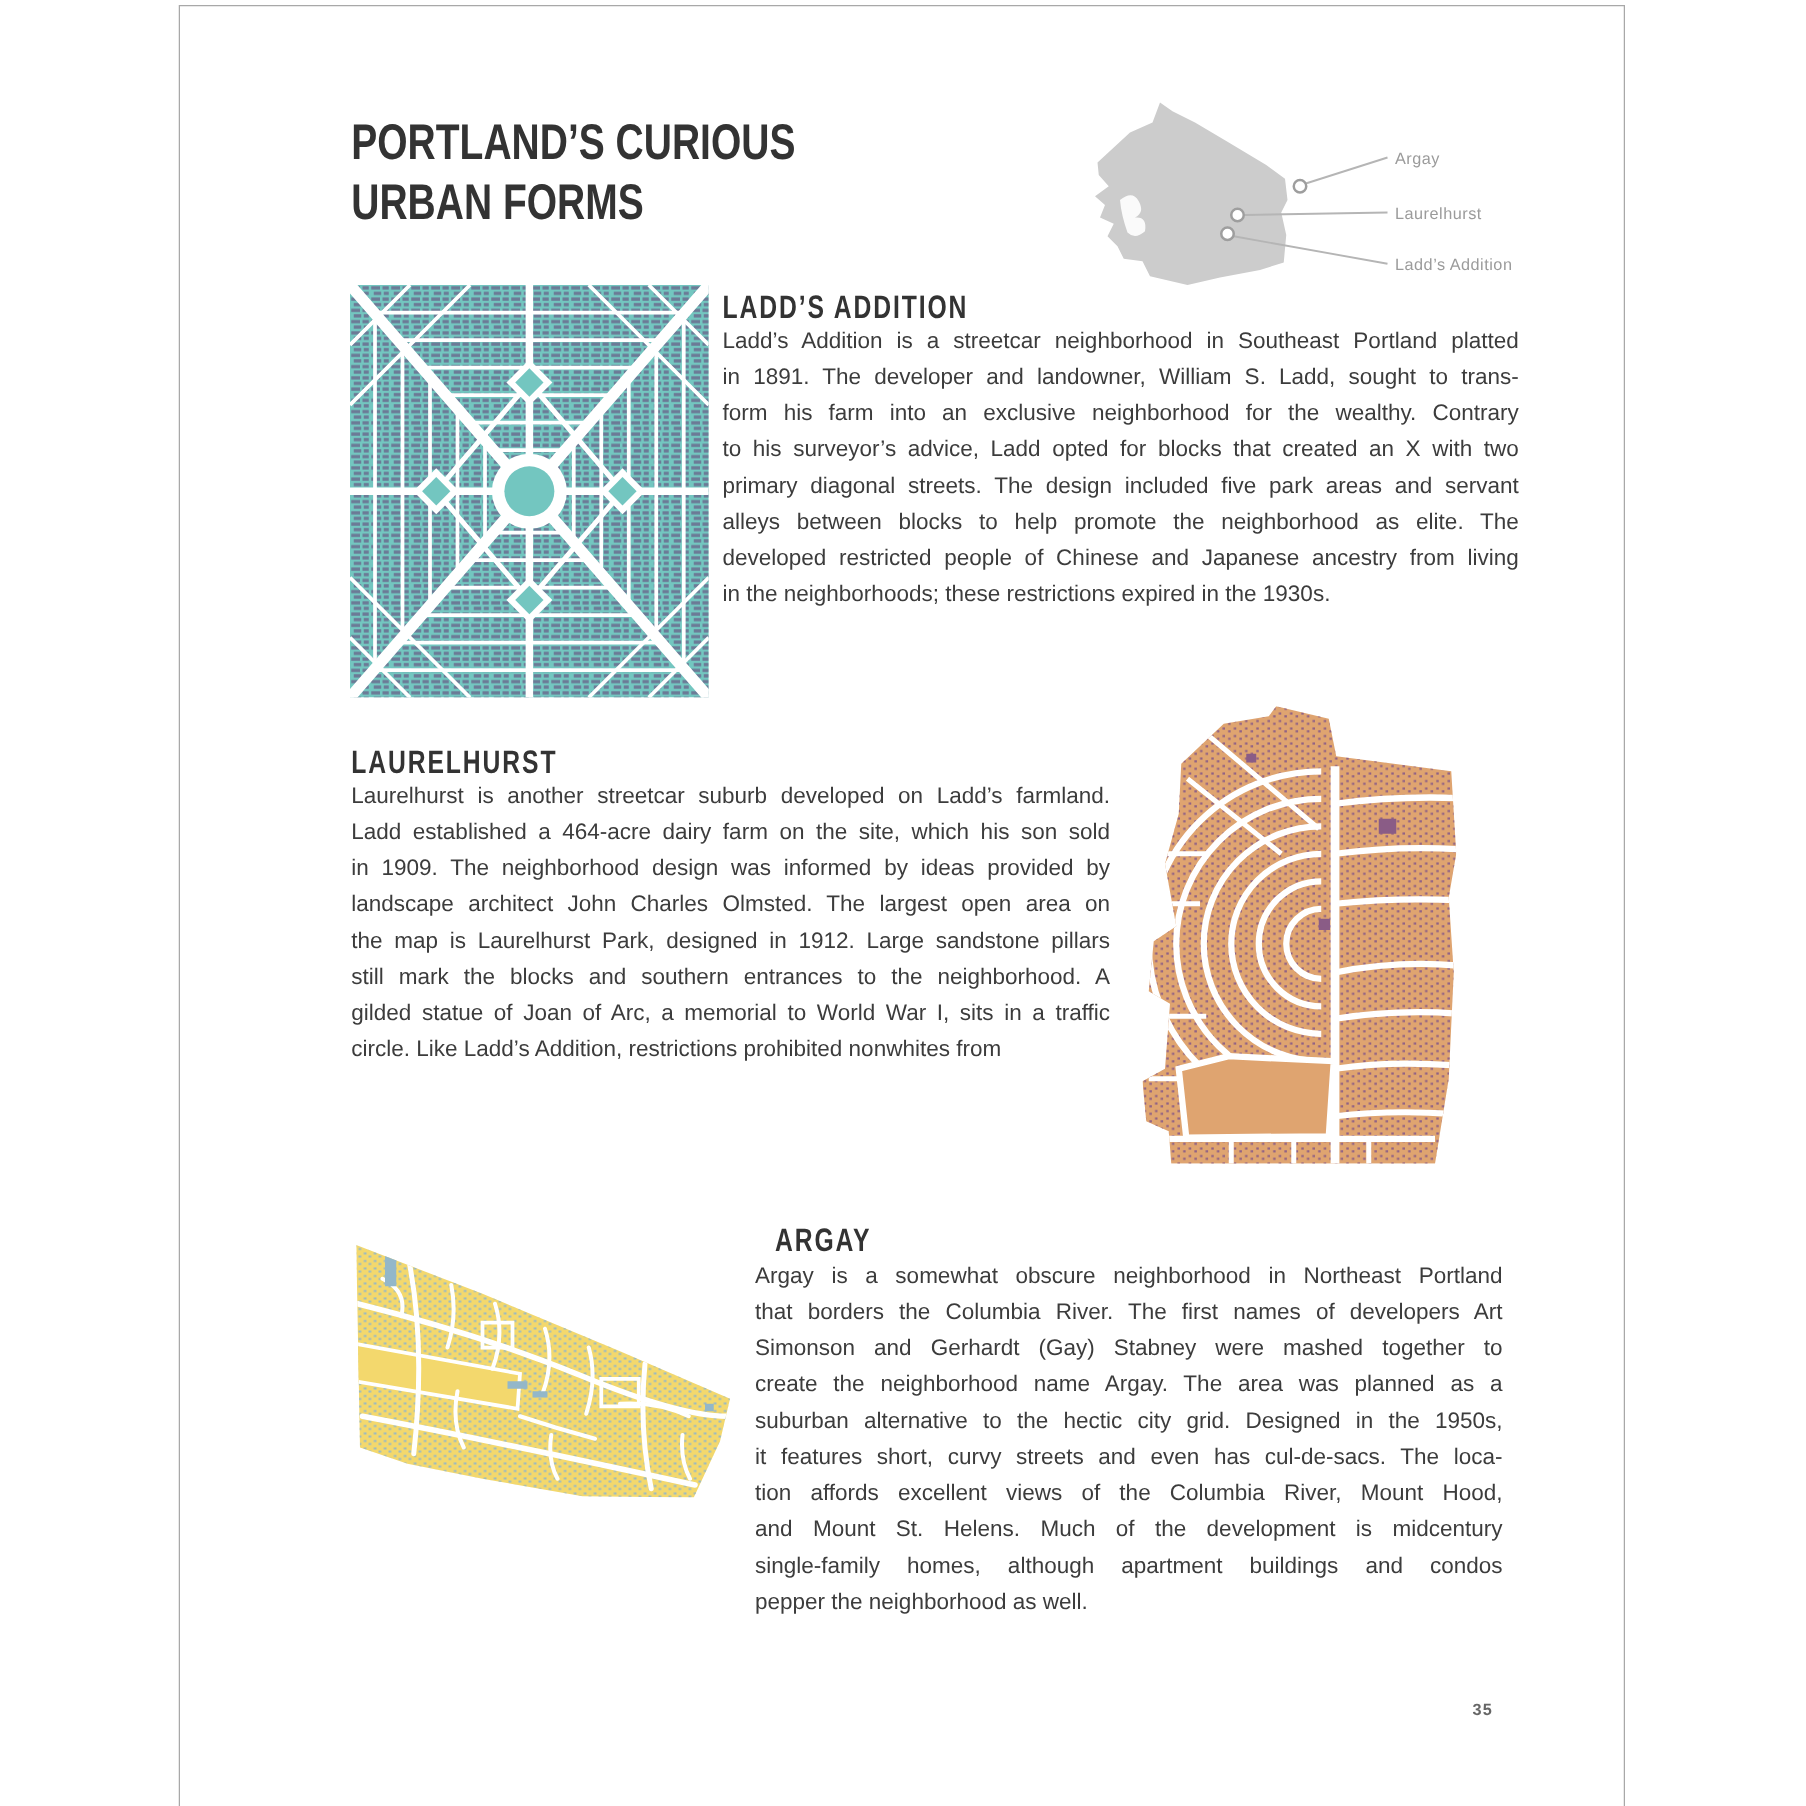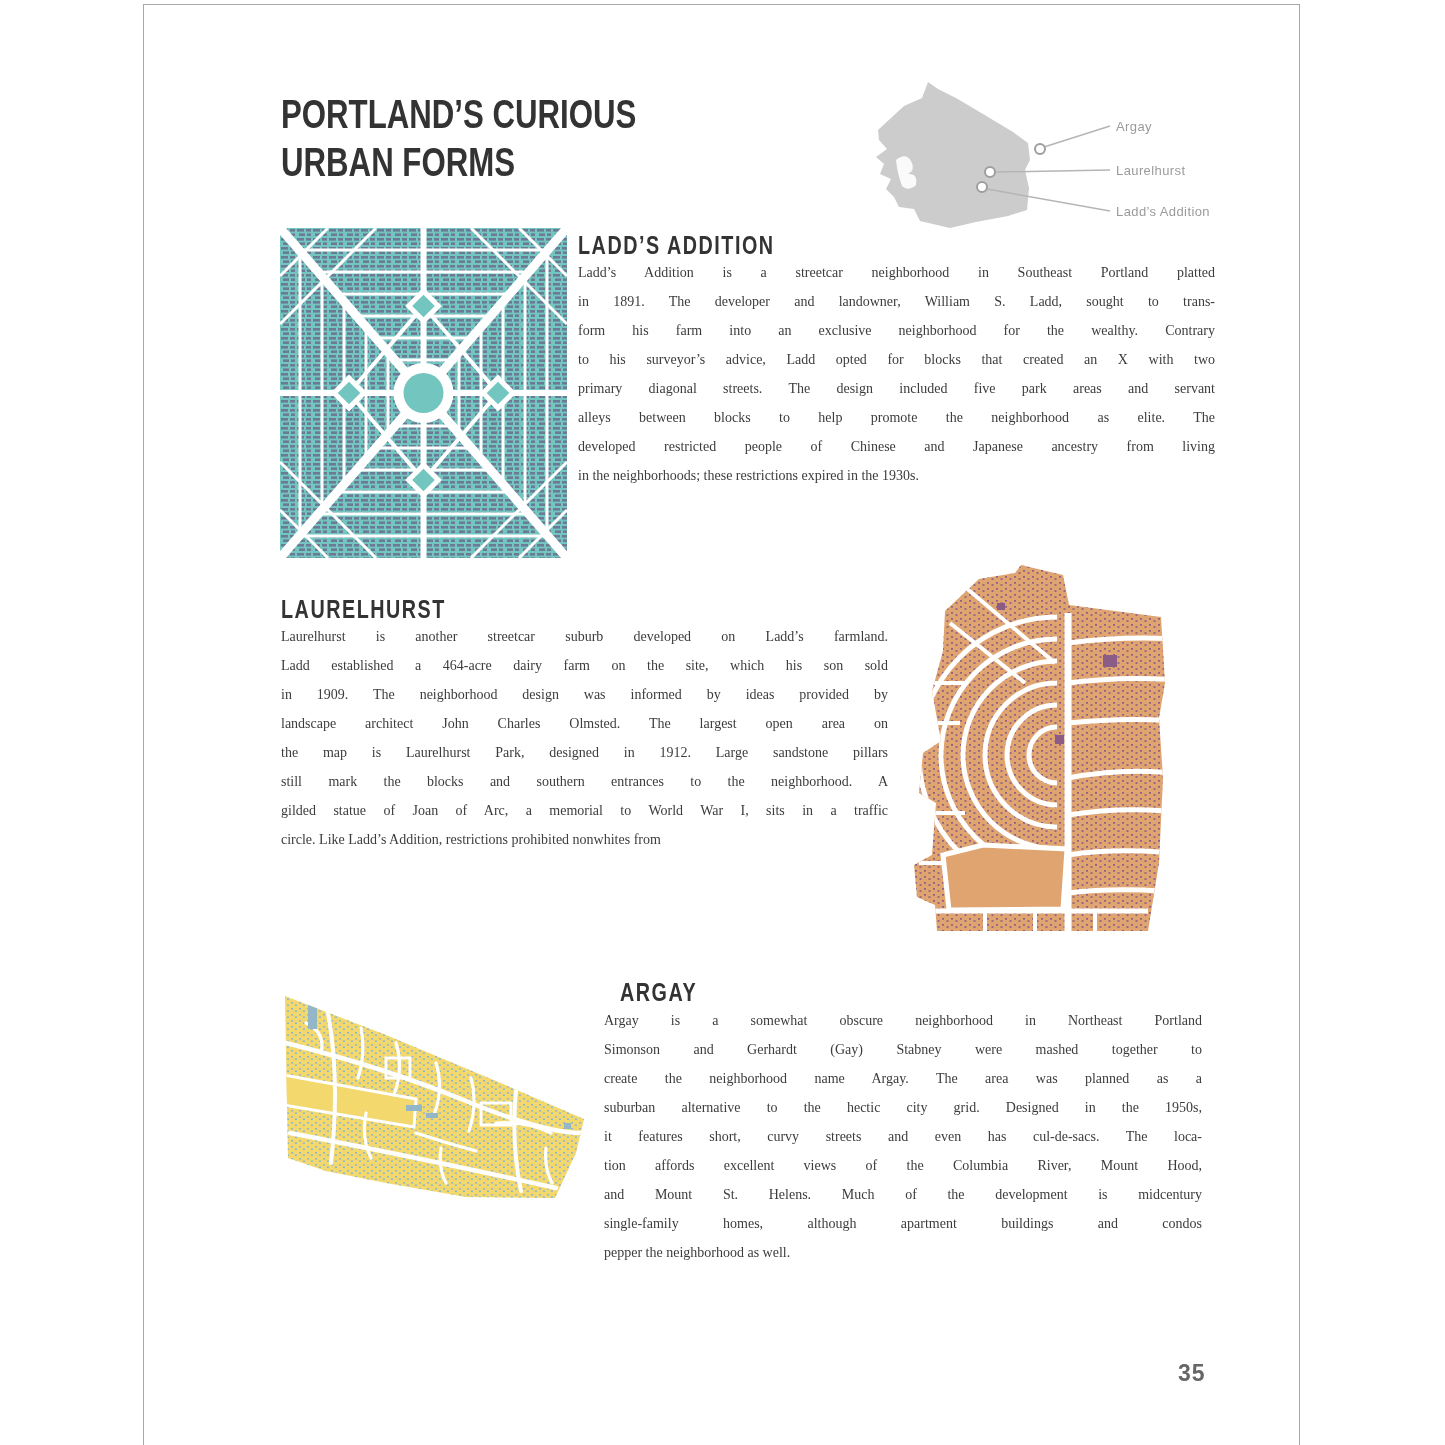"Ladd’s Addition is a streetcar" .body-text { font-family: Liberation Serif, serif -> Liberation Sans, sans-serif; font-size: 14px -> 18px }
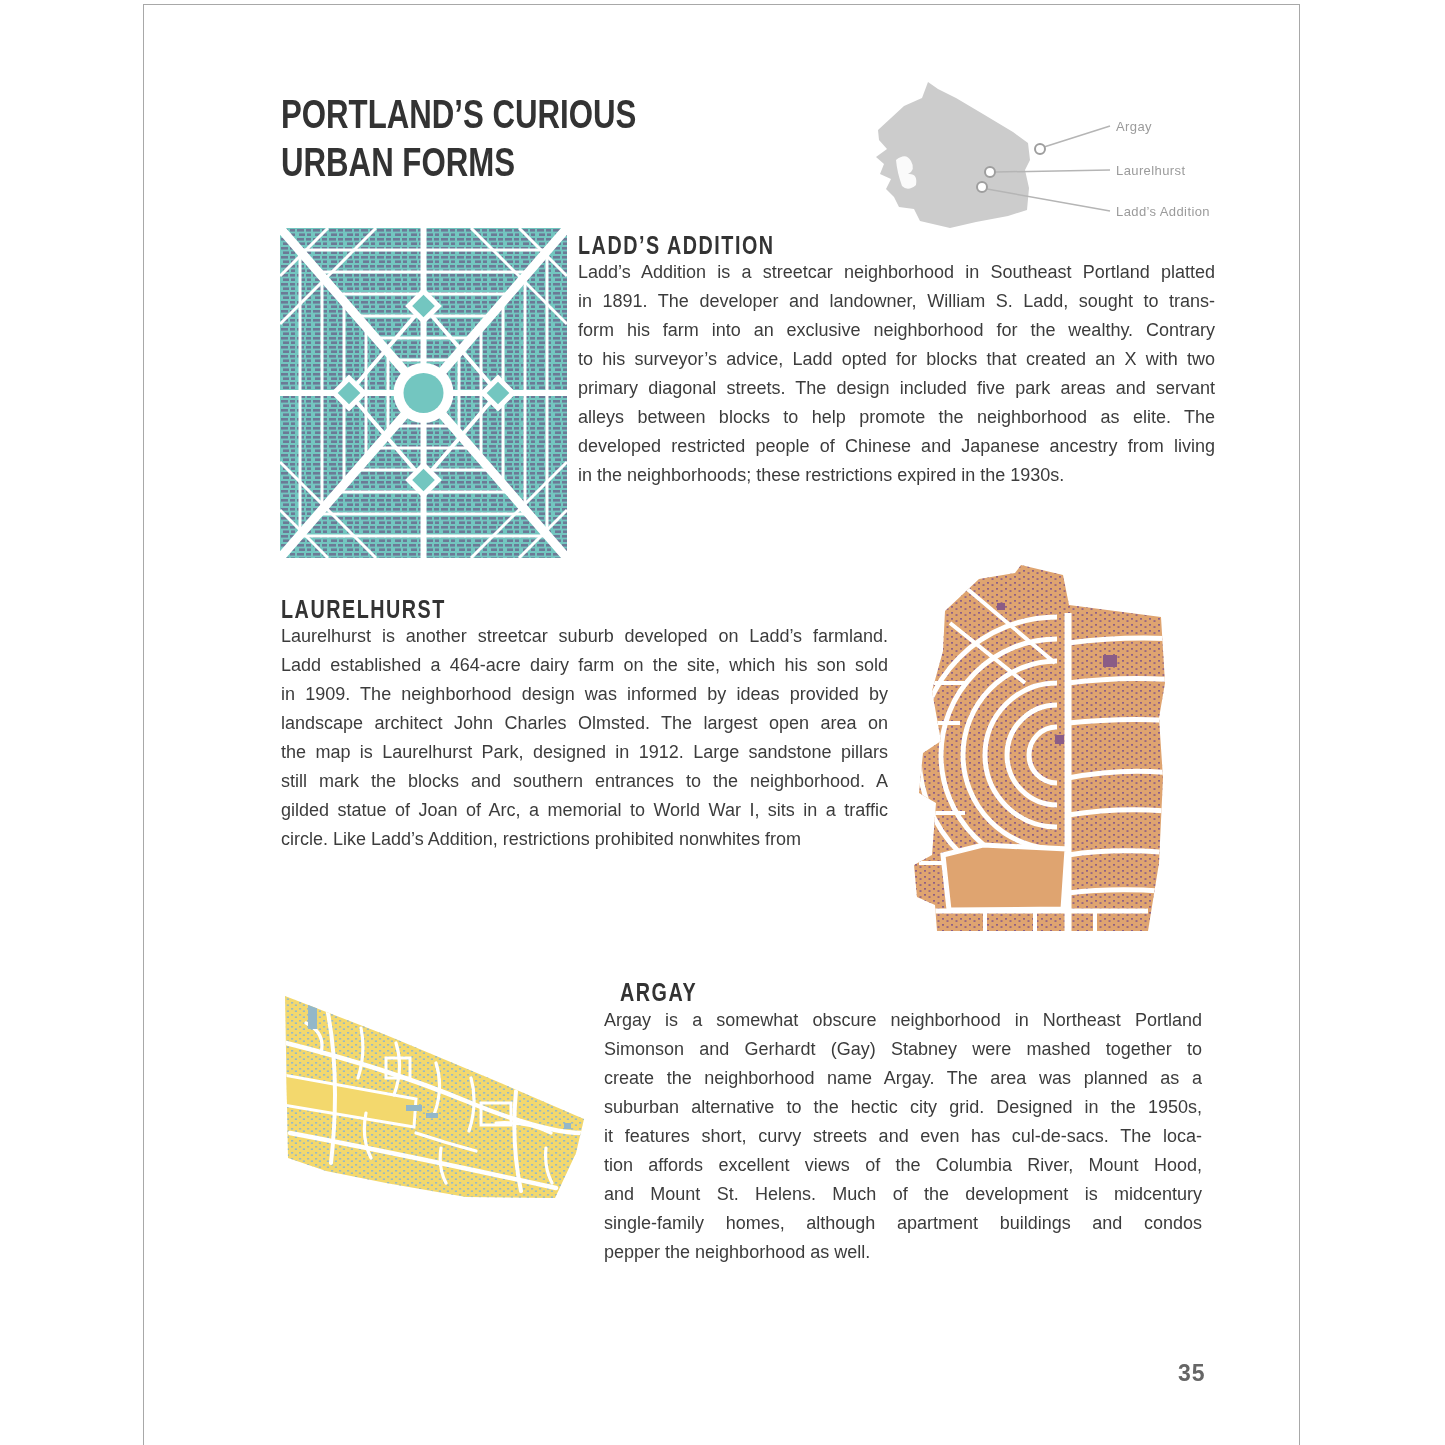"that borders the Columbia River." div.tline { html: none -> <div>that borders the Columbia River. The first names of developers Art</div> }
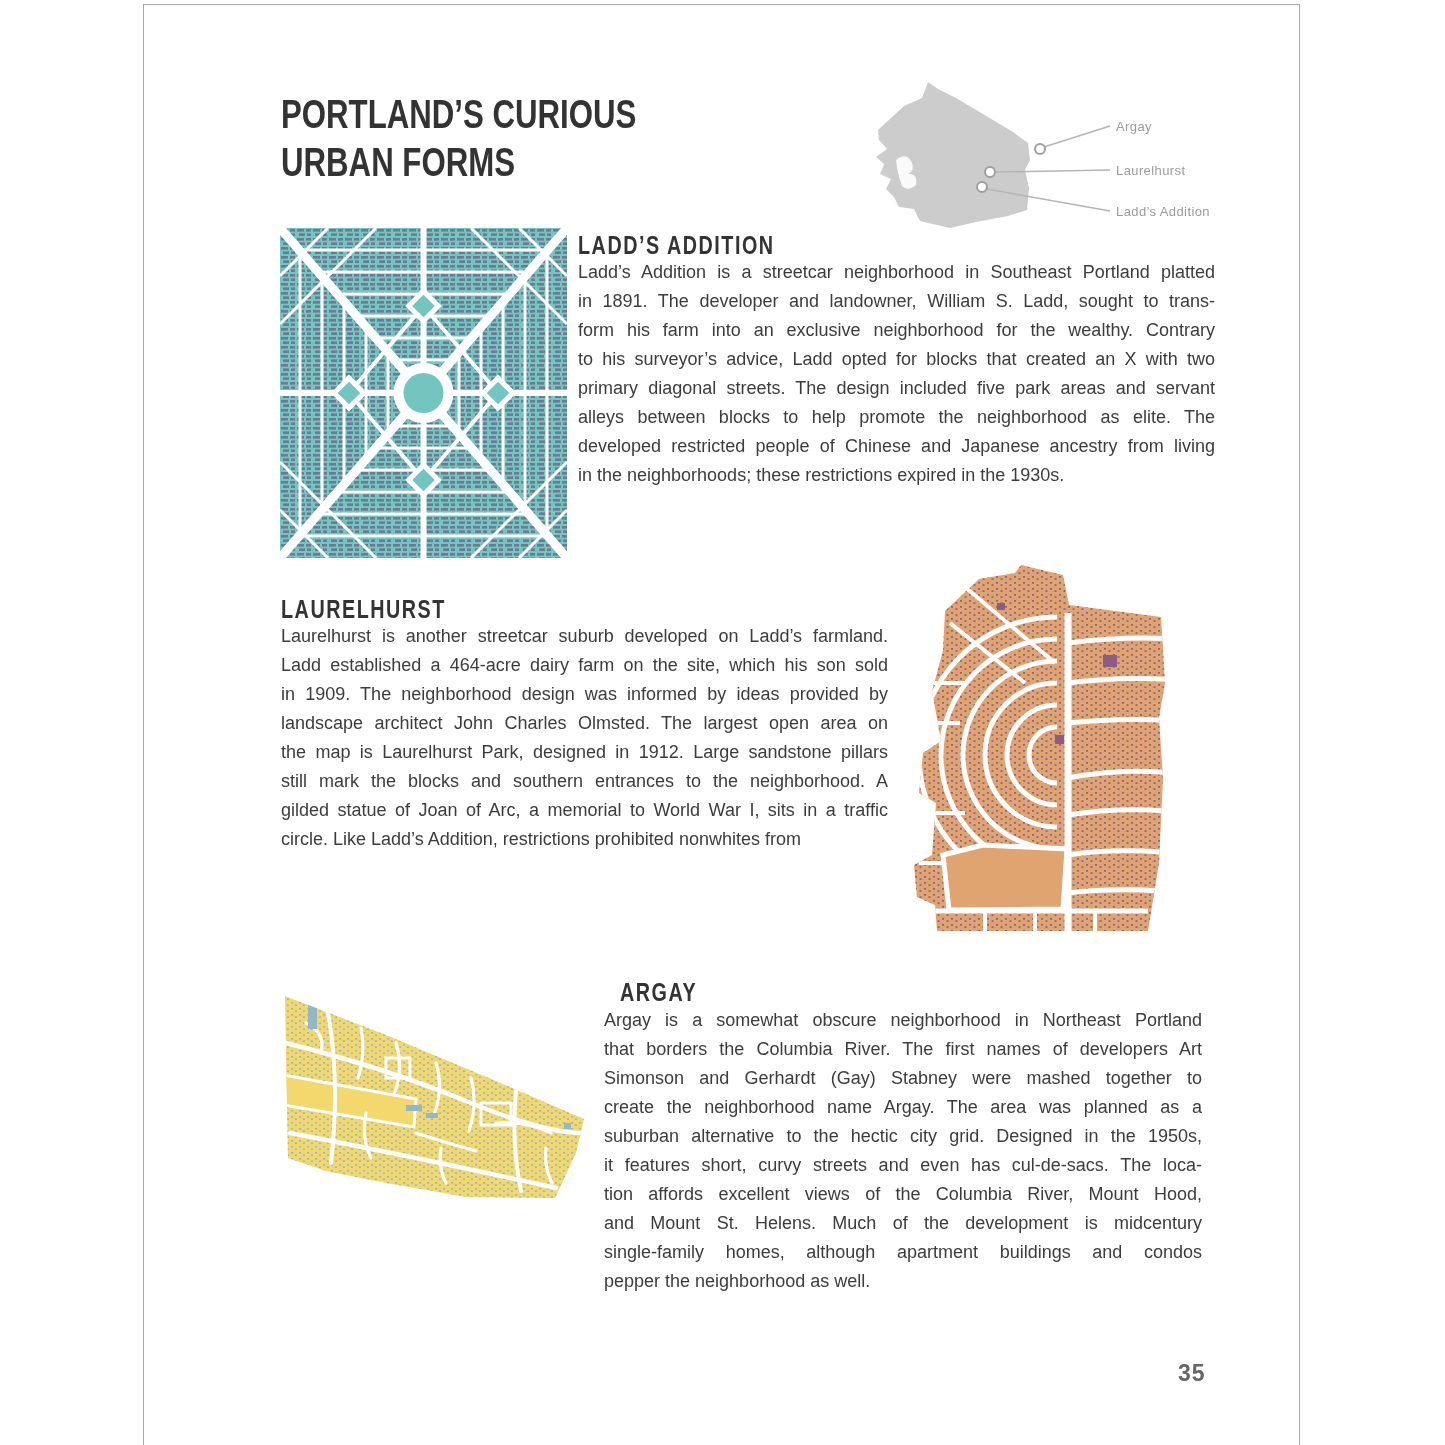"35" .page-number { font-size: 23px -> 13px }
